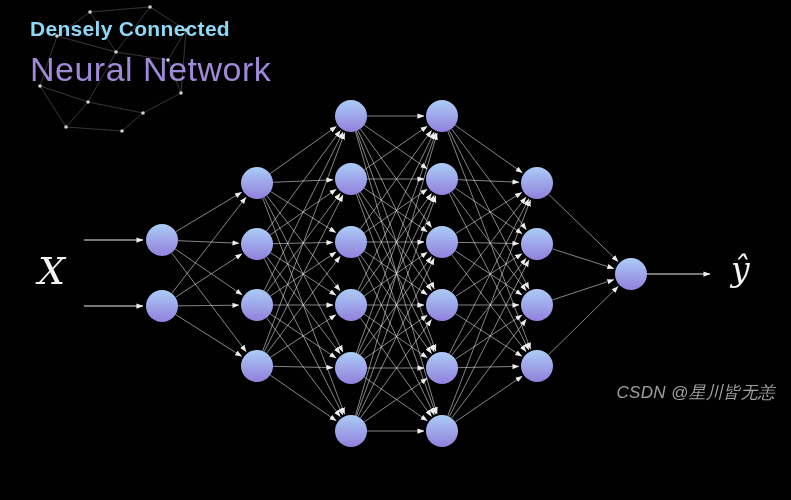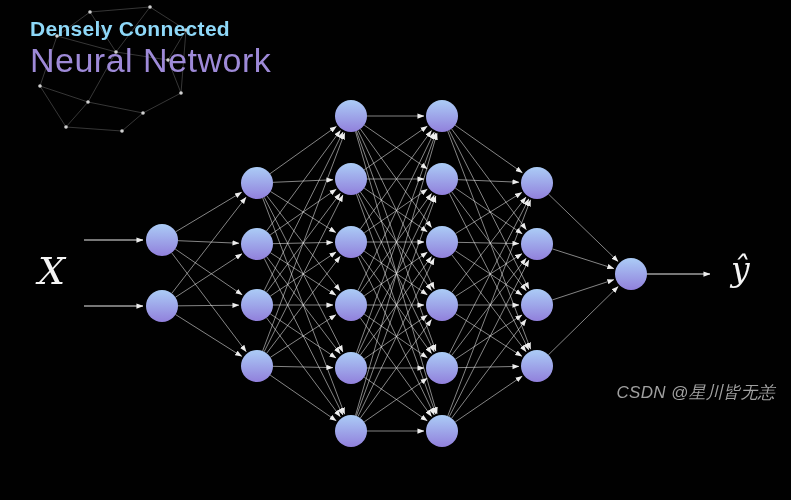"Neural Network" .title-2 { margin-top: 3px -> 12px }
